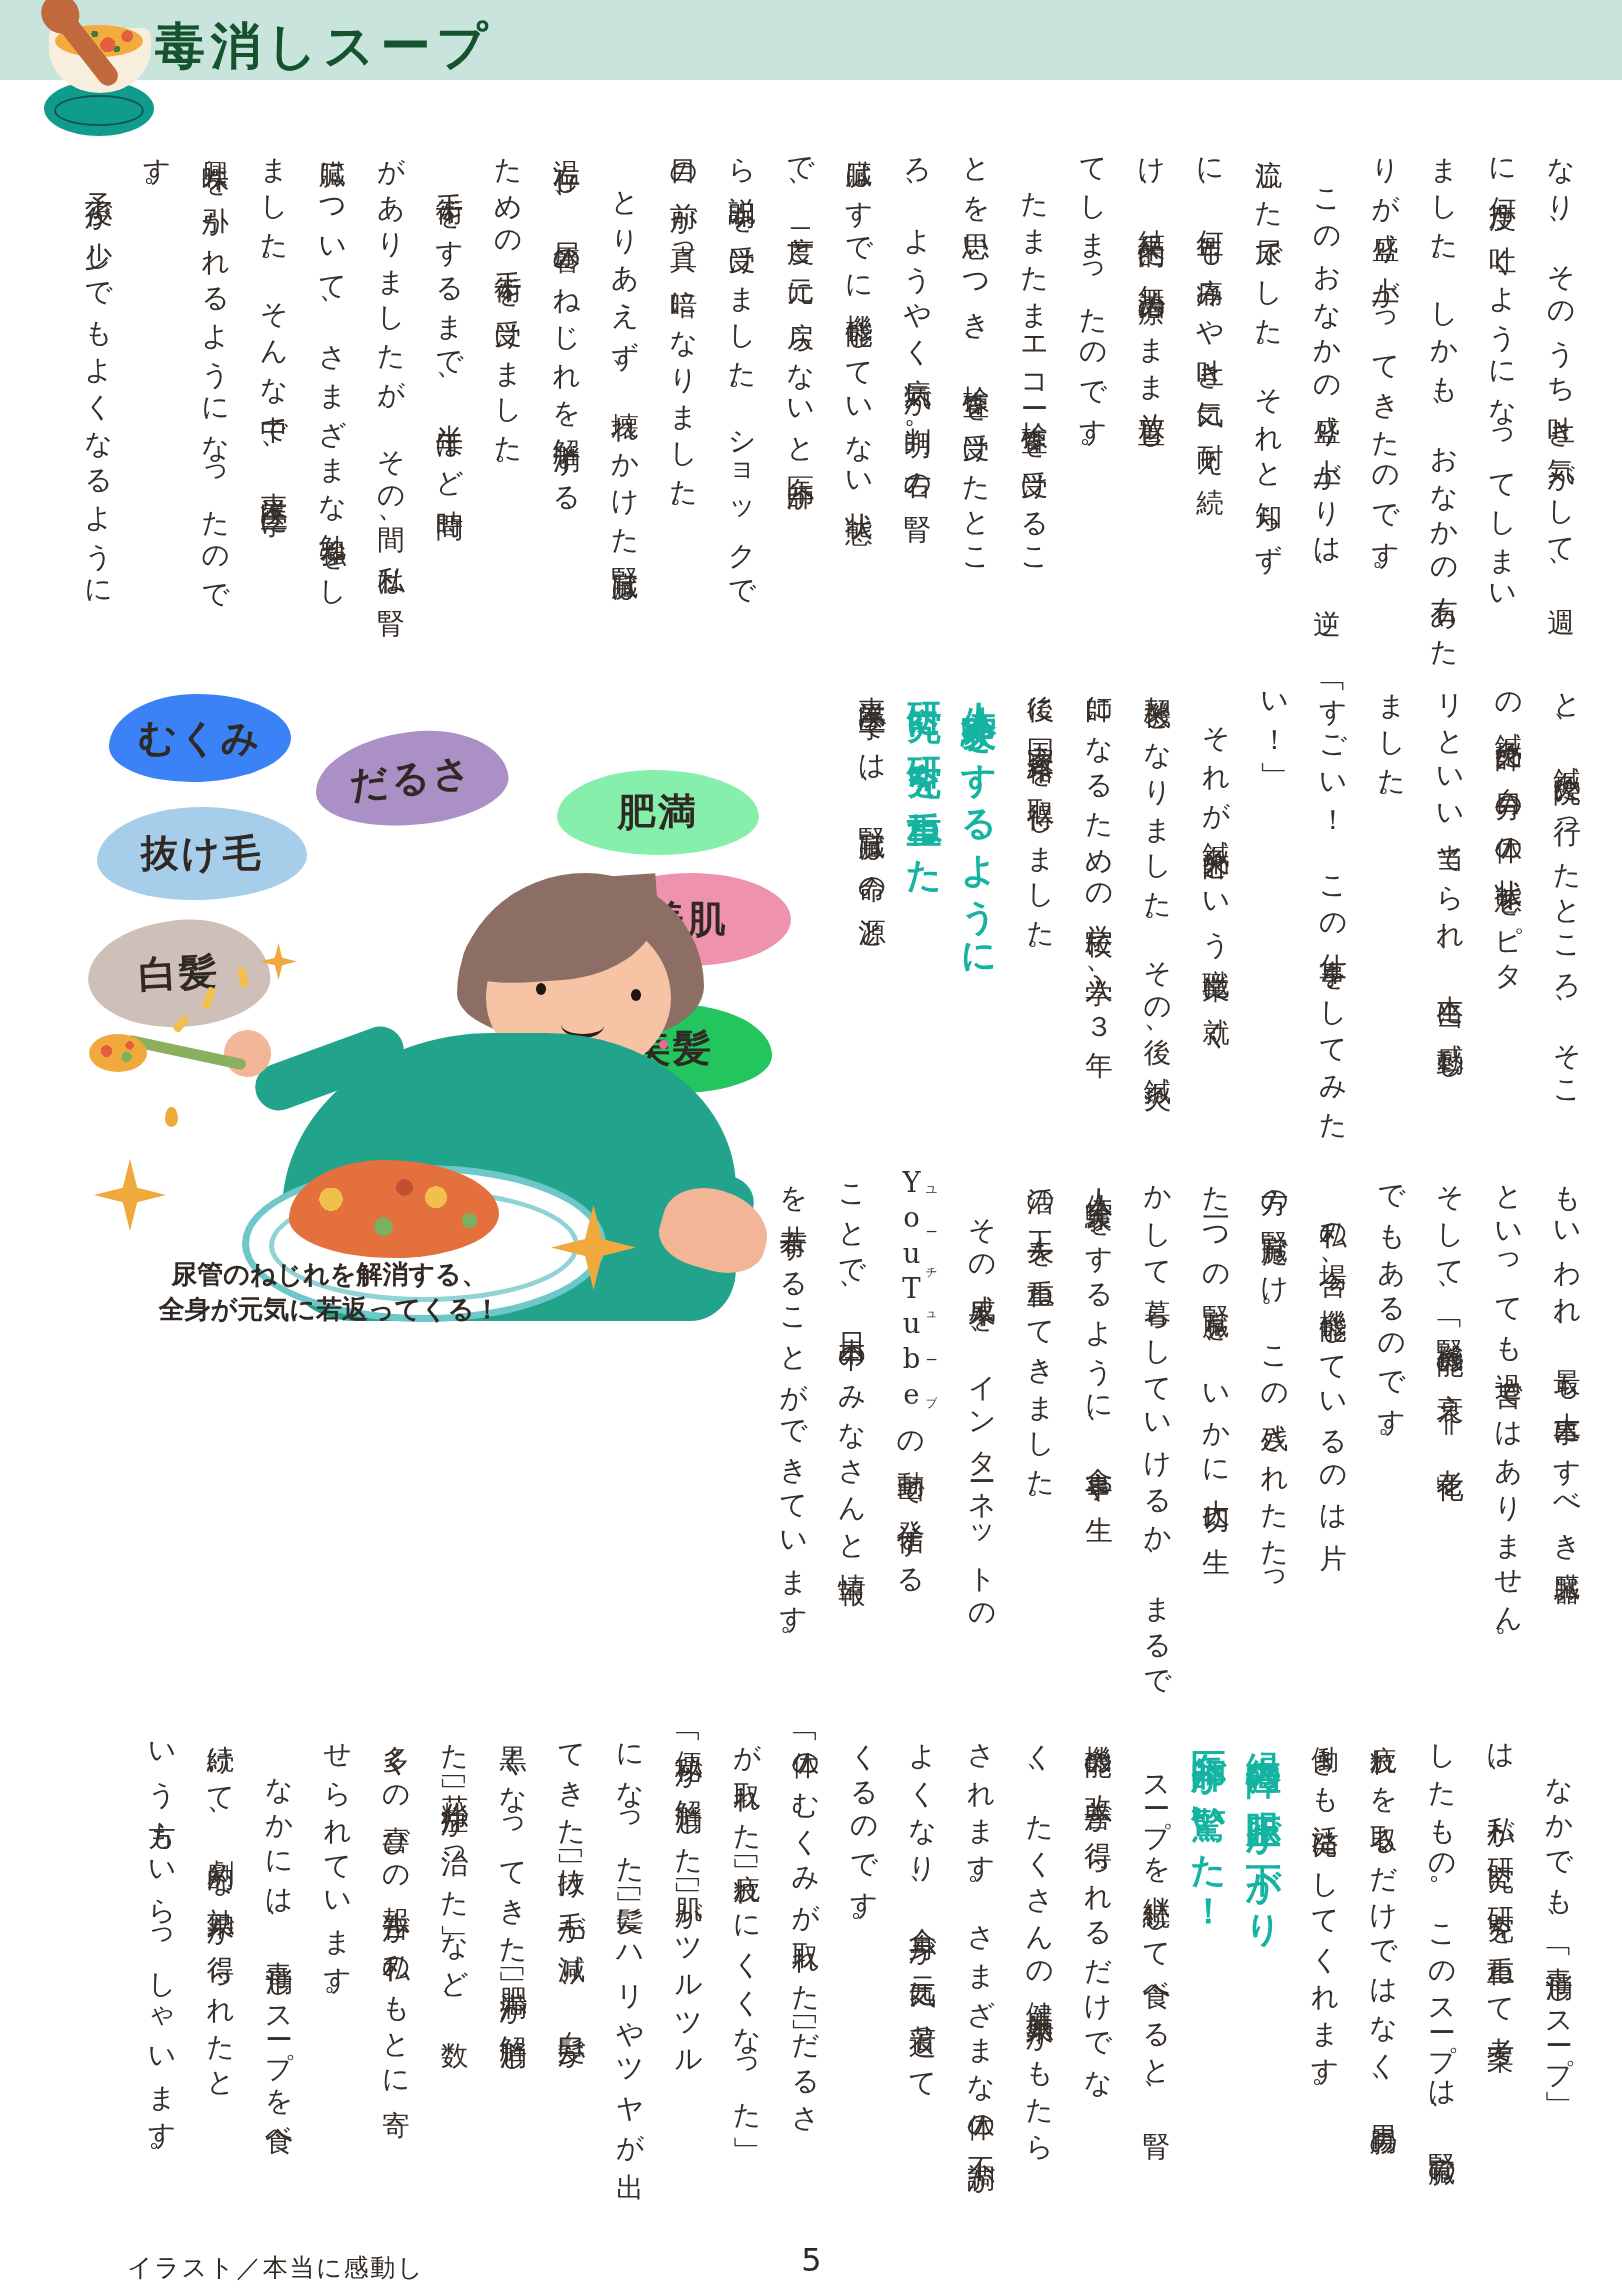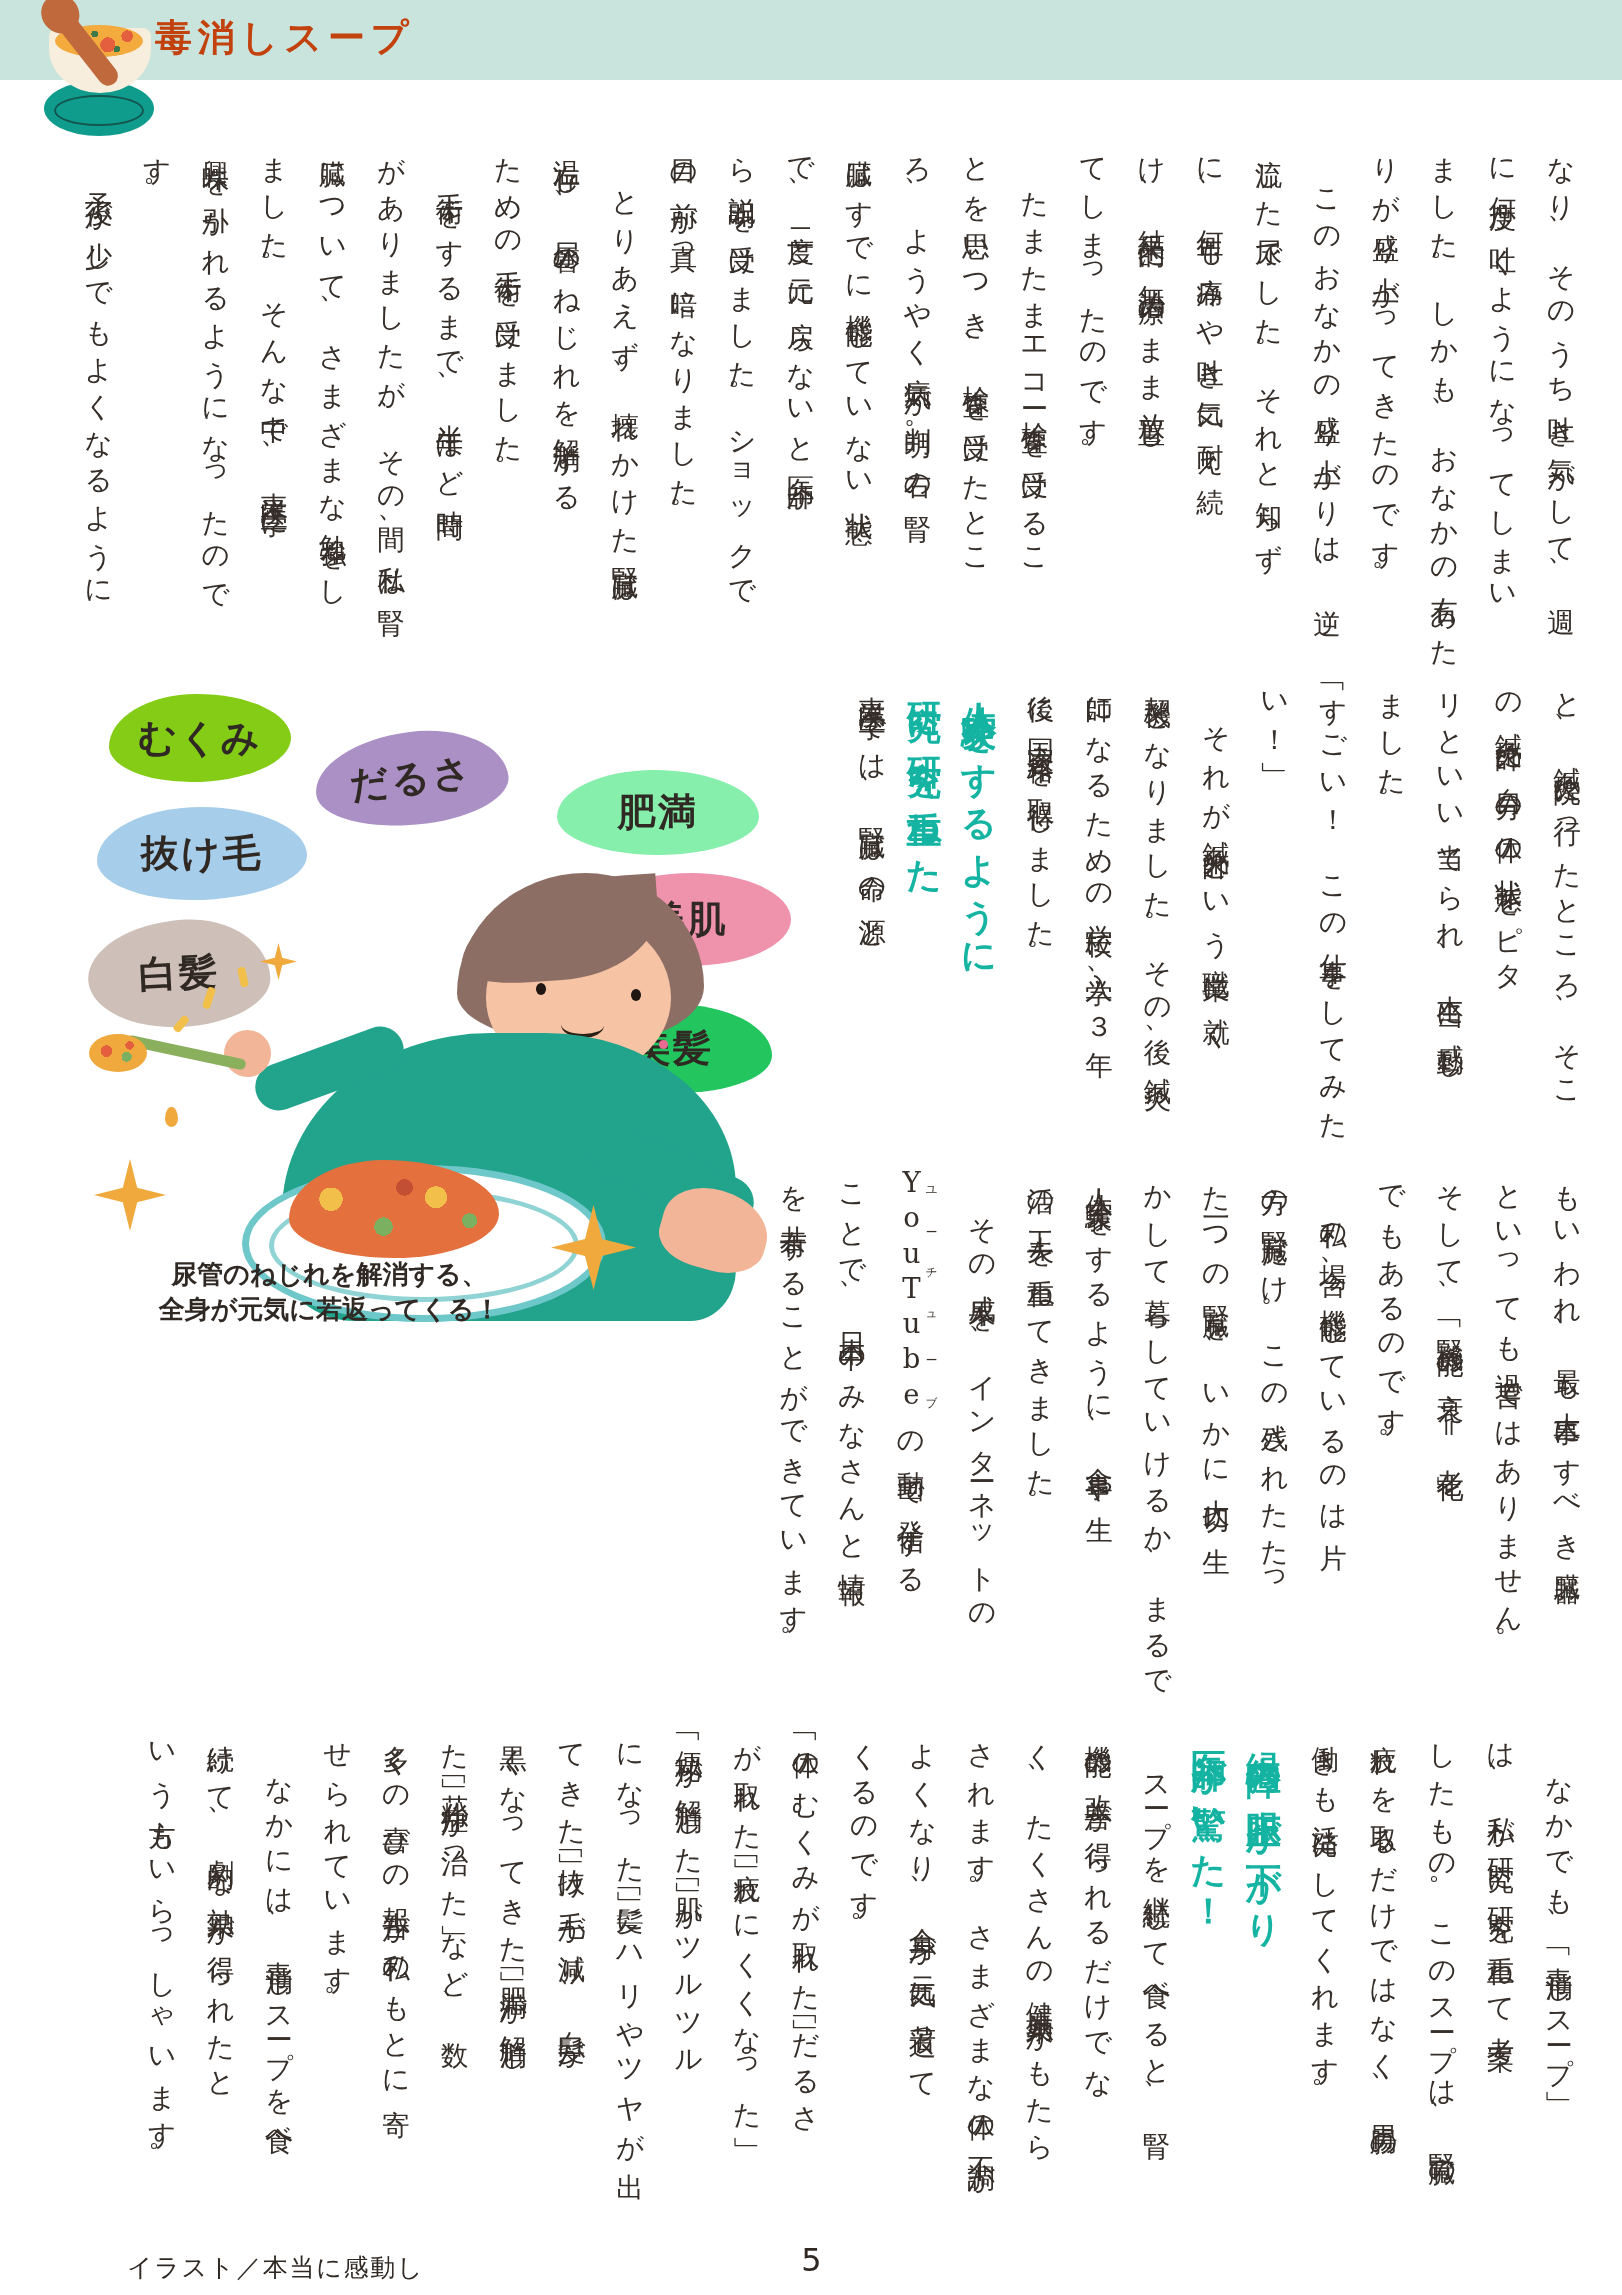"毒消しスープ" .page-title { color: #c2410c -> #14532d; font-size: 37px -> 50px }
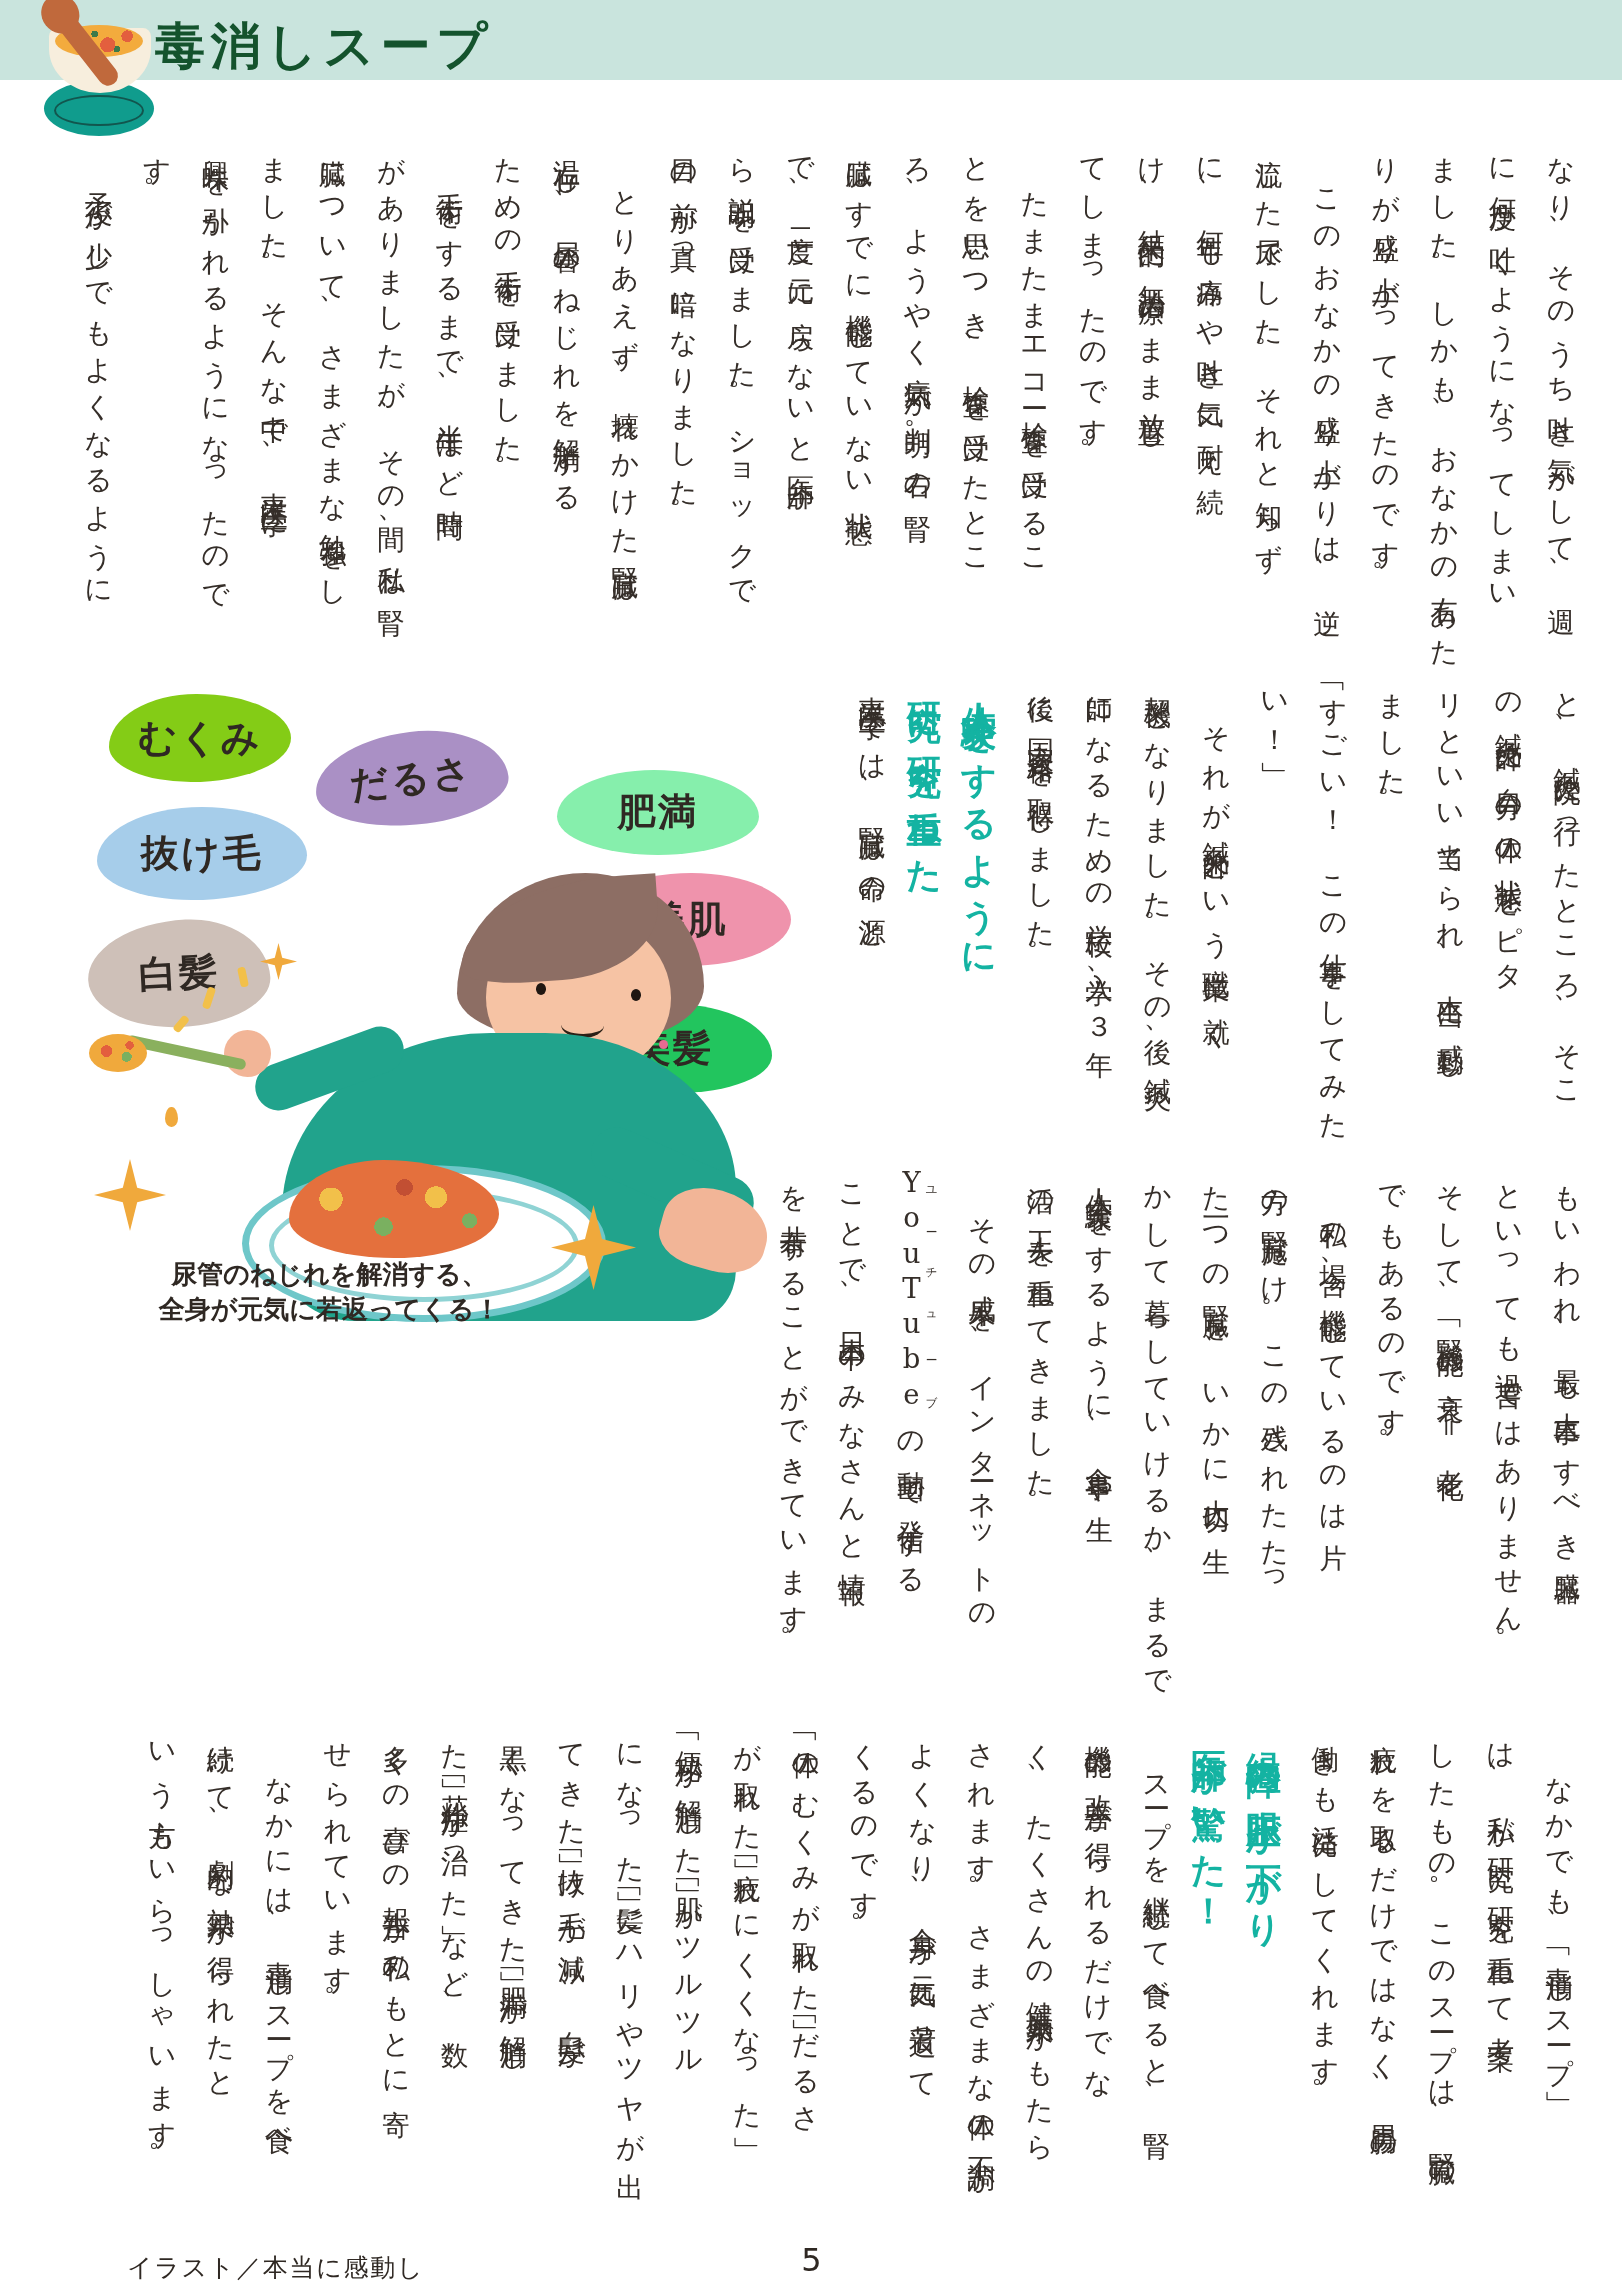"むくみ" div.blob { background: #84cc16 -> #3b82f6 }
